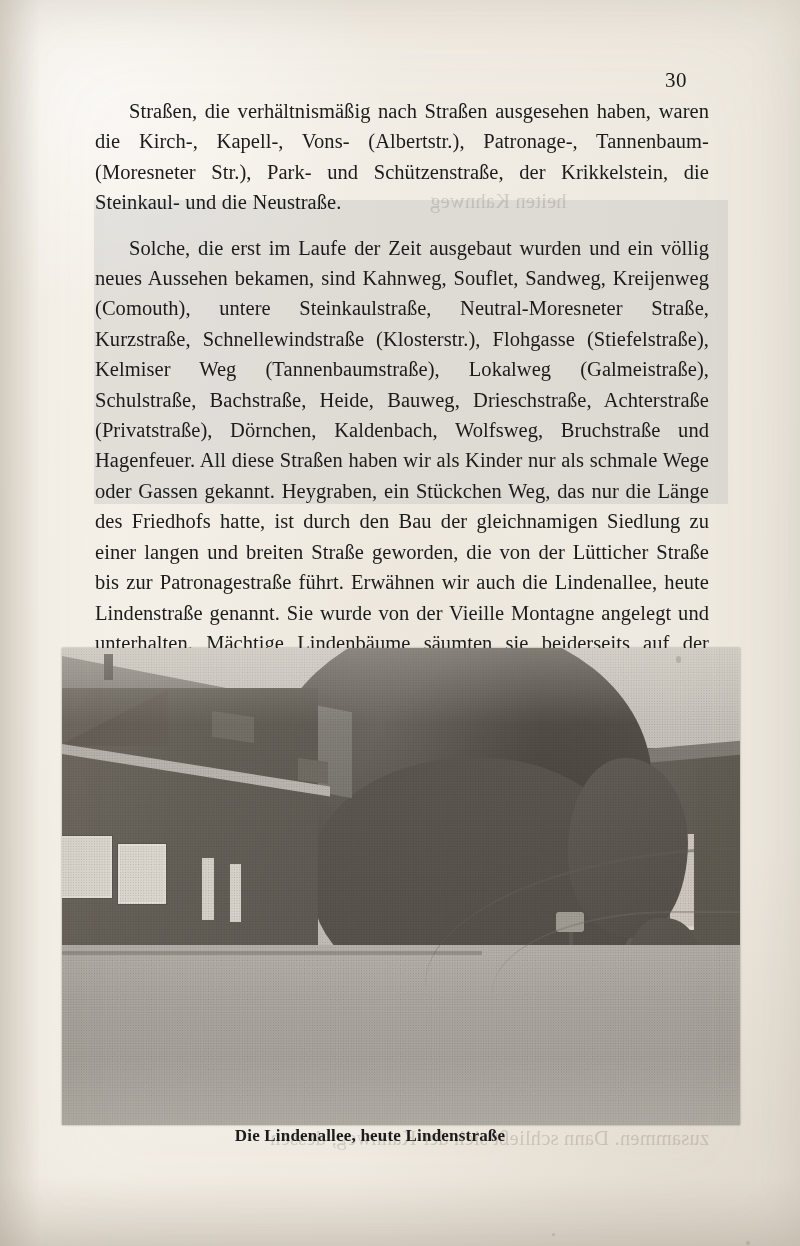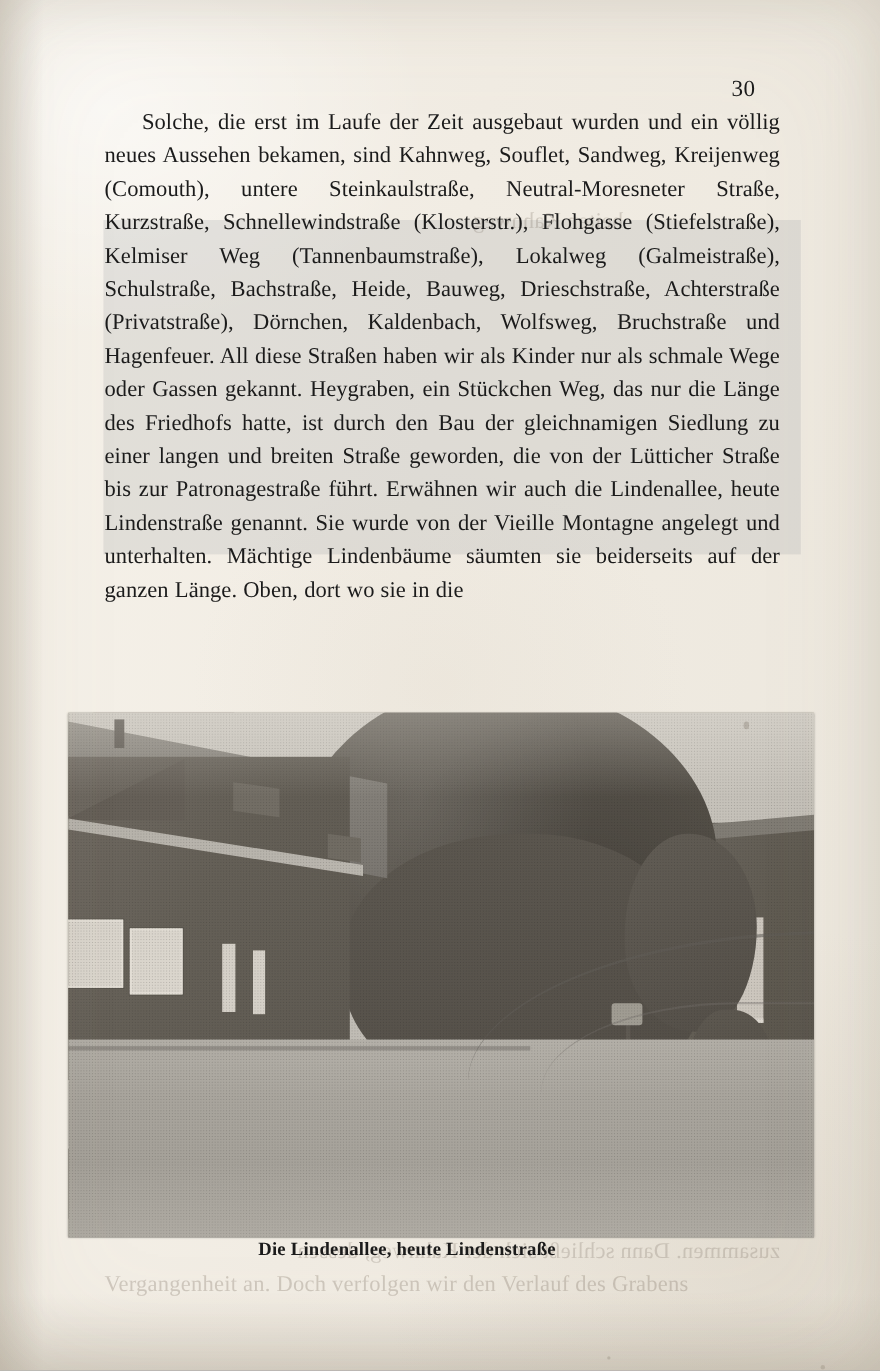"Straßen, die verhältnismäßig nach" p.para { html: none -> <p>Straßen, die verhältnismäßig nach Straßen ausgesehen haben, waren die Kirch-, Kapell-, Vons- (Albertstr.), Patronage-, Tannenbaum- (Moresneter Str.), Park- und Schützenstraße, der Krikkelstein, die Steinkaul- und die Neustraße.</p> }
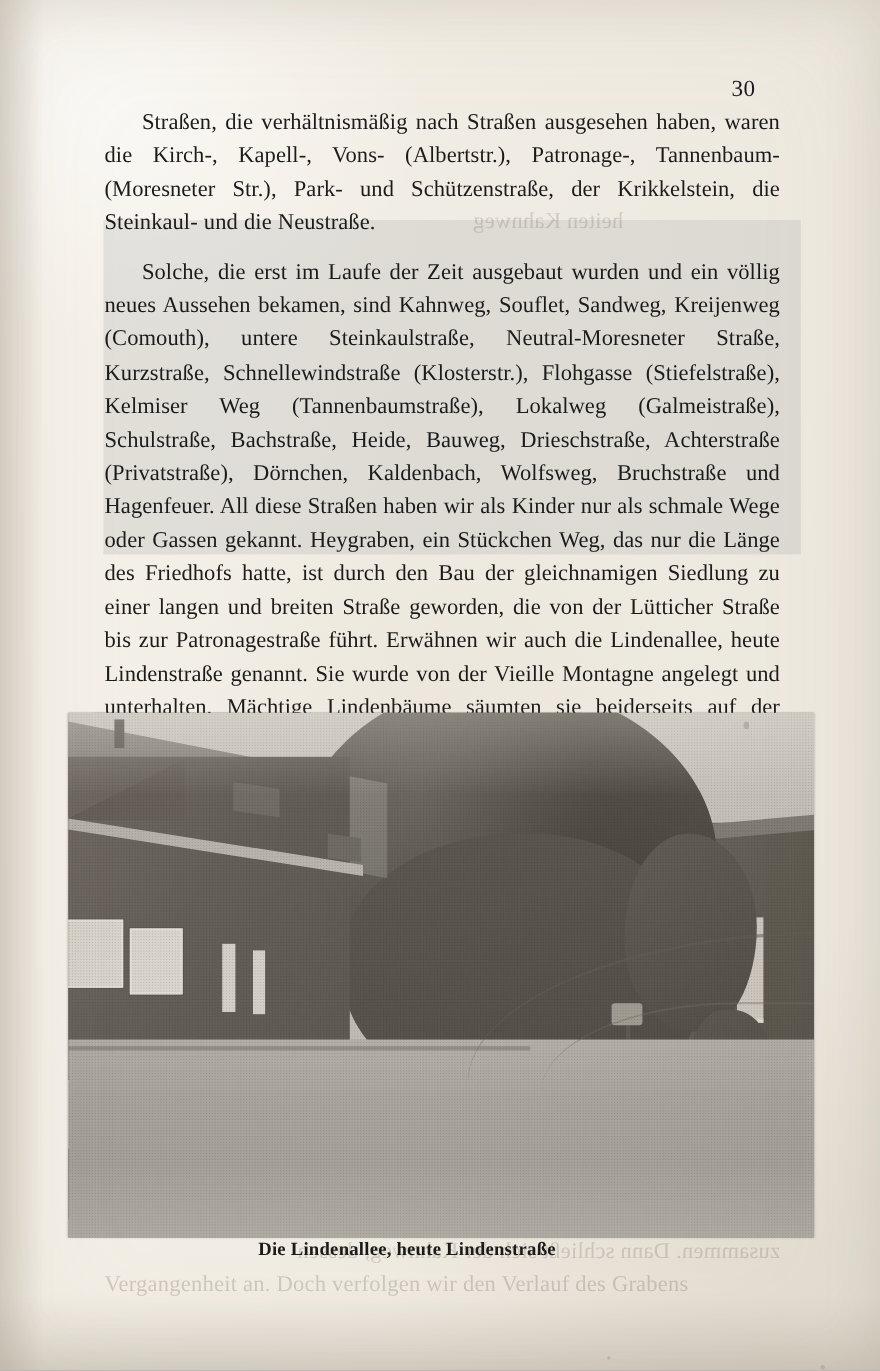"Vergangenheit an. Doch verfolgen wir" div.bleed { html: <div>Vergangenheit an. Doch verfolgen wir den Verlauf des Grabens</div> -> none }
